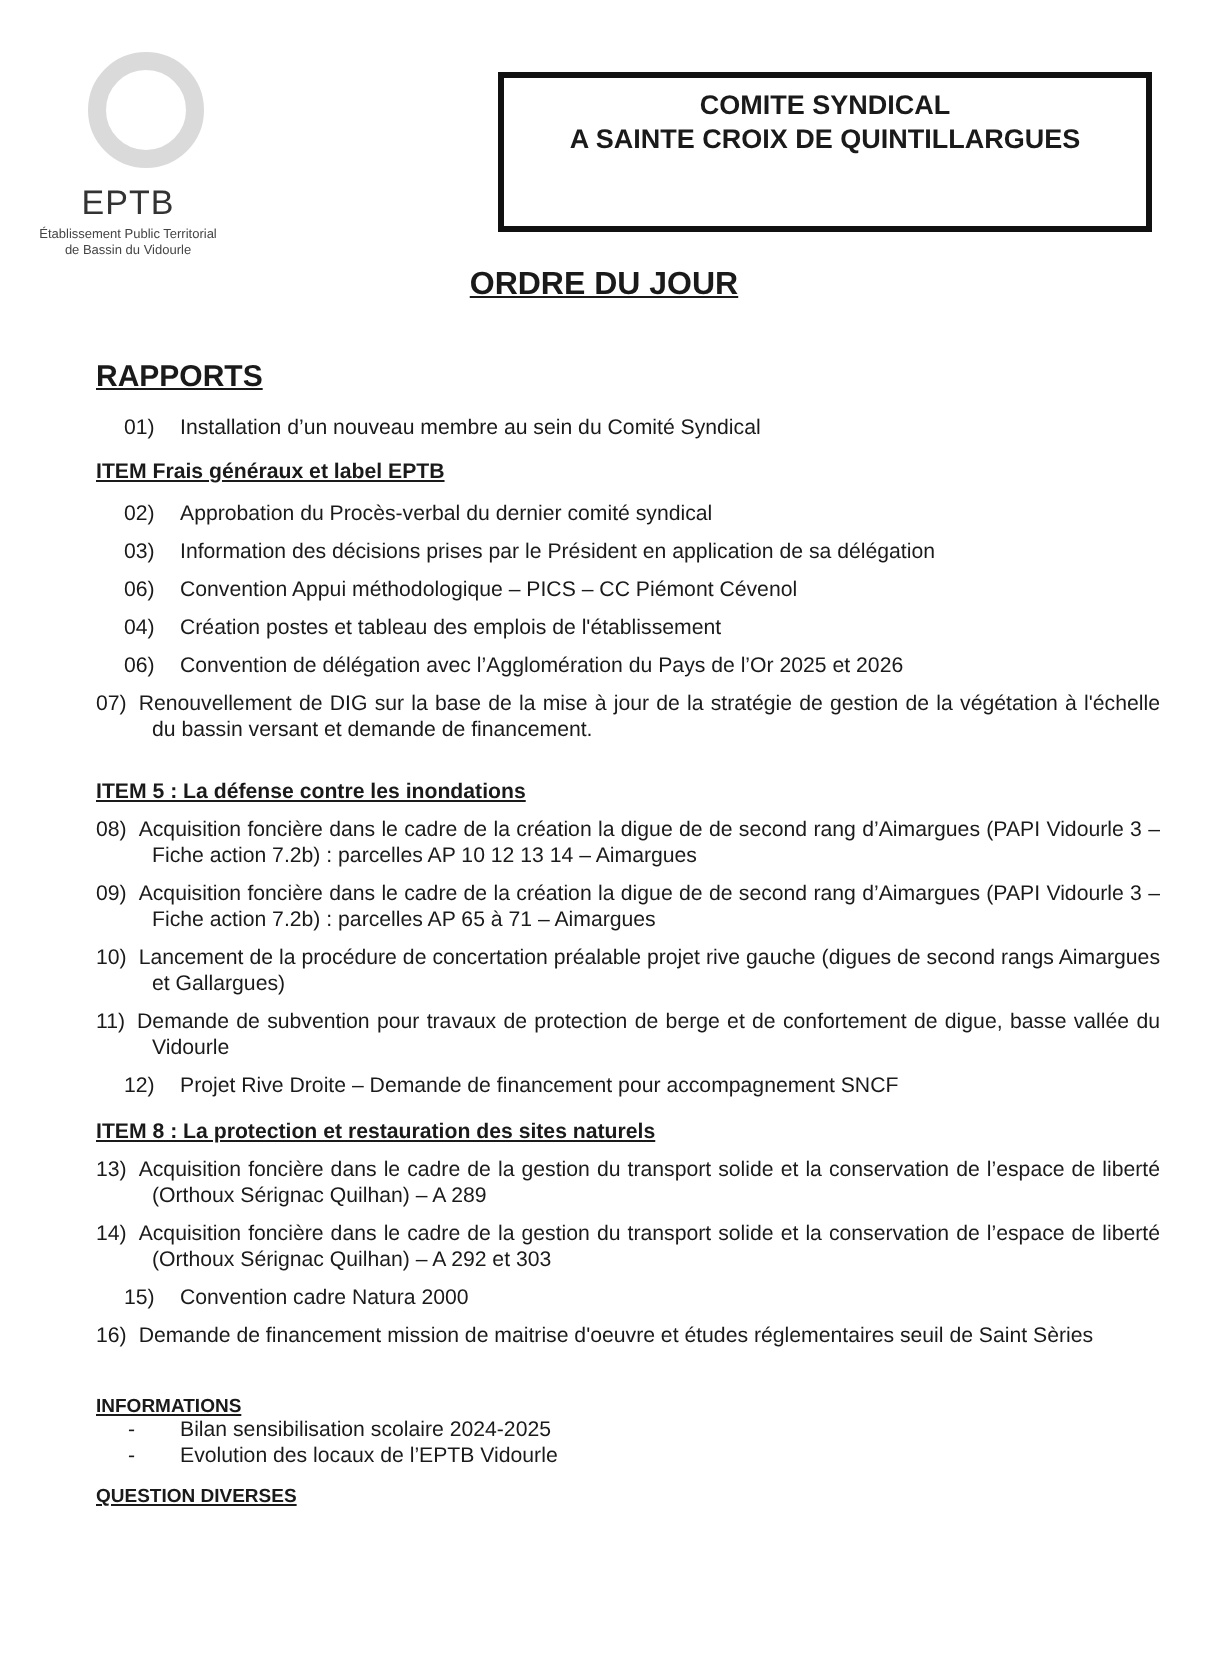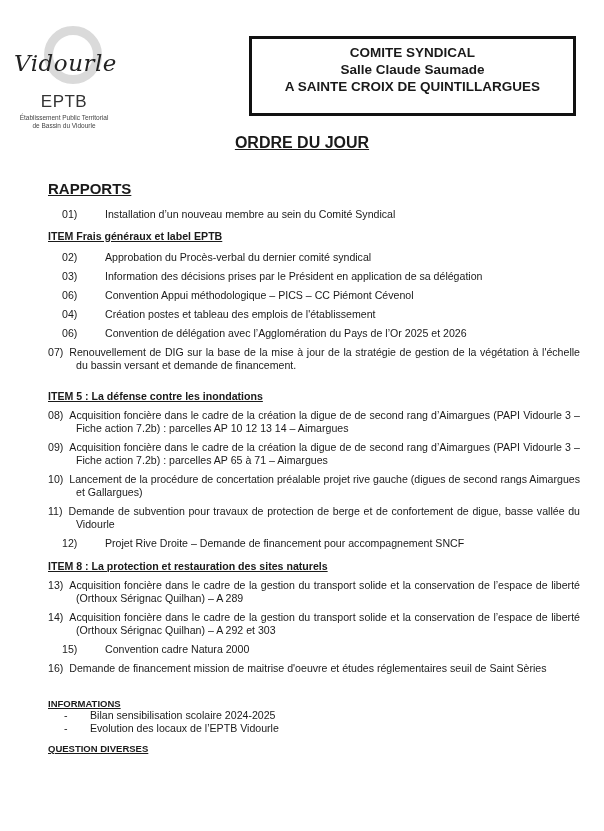"Vidourle" div.logo-script { html: <div>Vidourle</div> -> none }
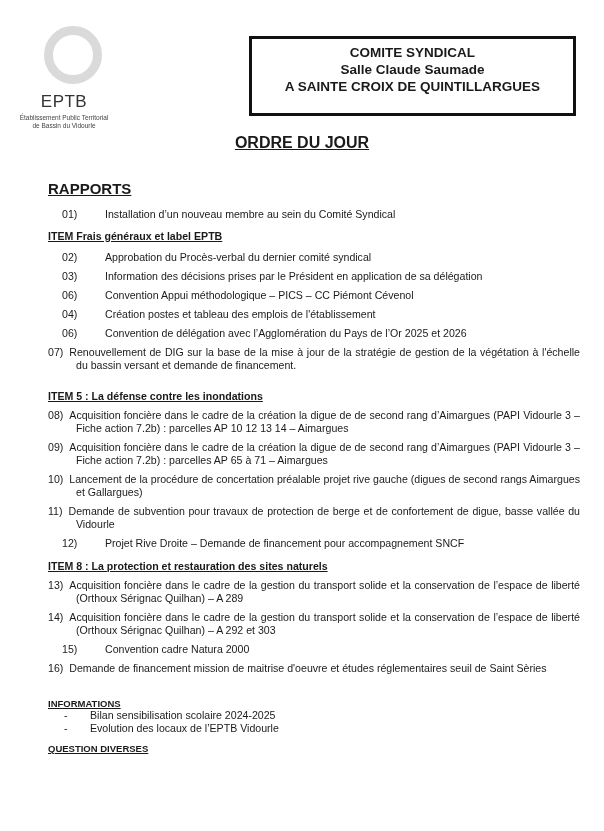"Salle Claude Saumade" div { html: <div>Salle Claude Saumade</div> -> none }
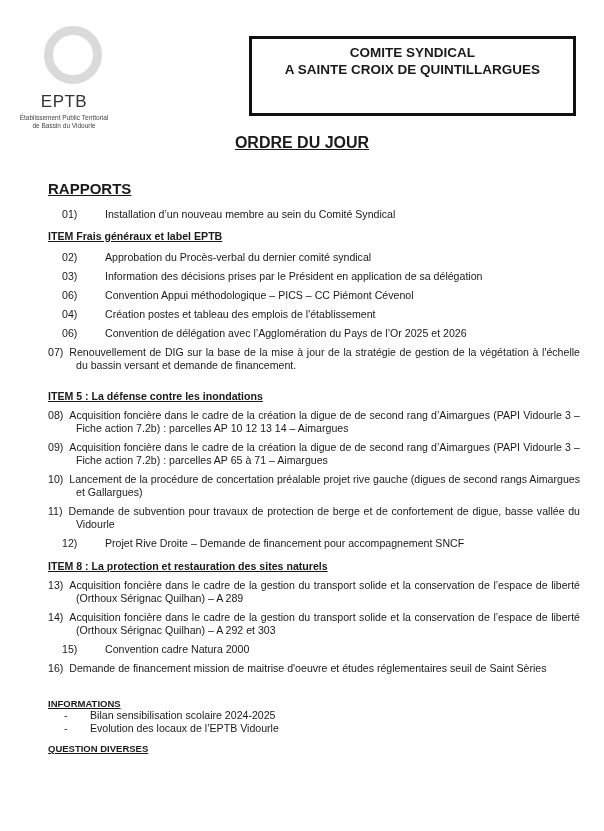"01)" .item .num { width: 43px -> 28px }
